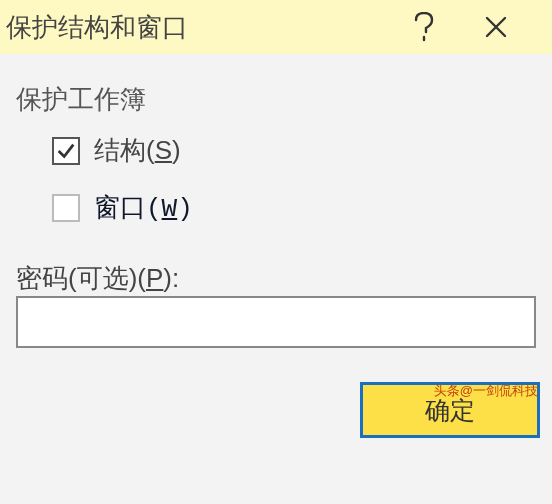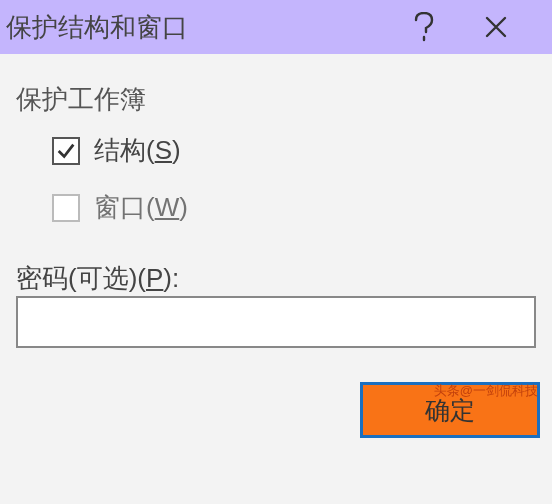"保护结构和窗口" .titlebar { background: #c4b5fd -> #fef9c3 }
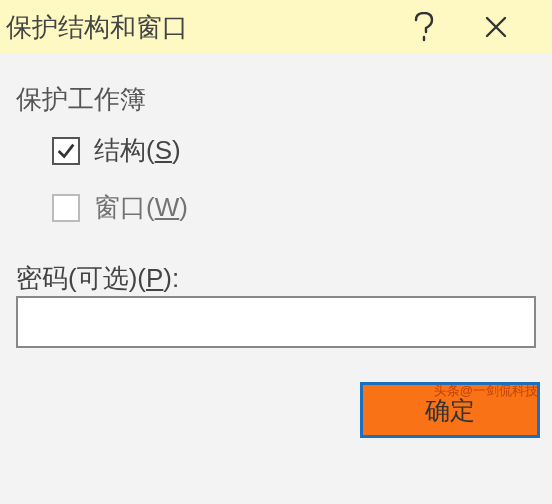"窗口(W)" .chk-label.disabled { color: #737373 -> #0f172a; font-family: none -> Liberation Mono, monospace }
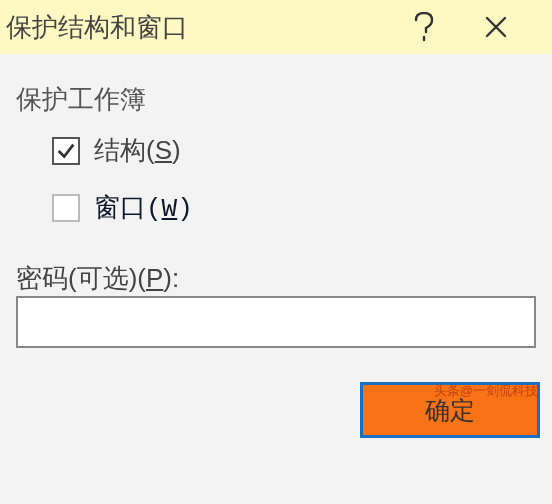"确定" .btn { background: #f97316 -> #fde047 }
